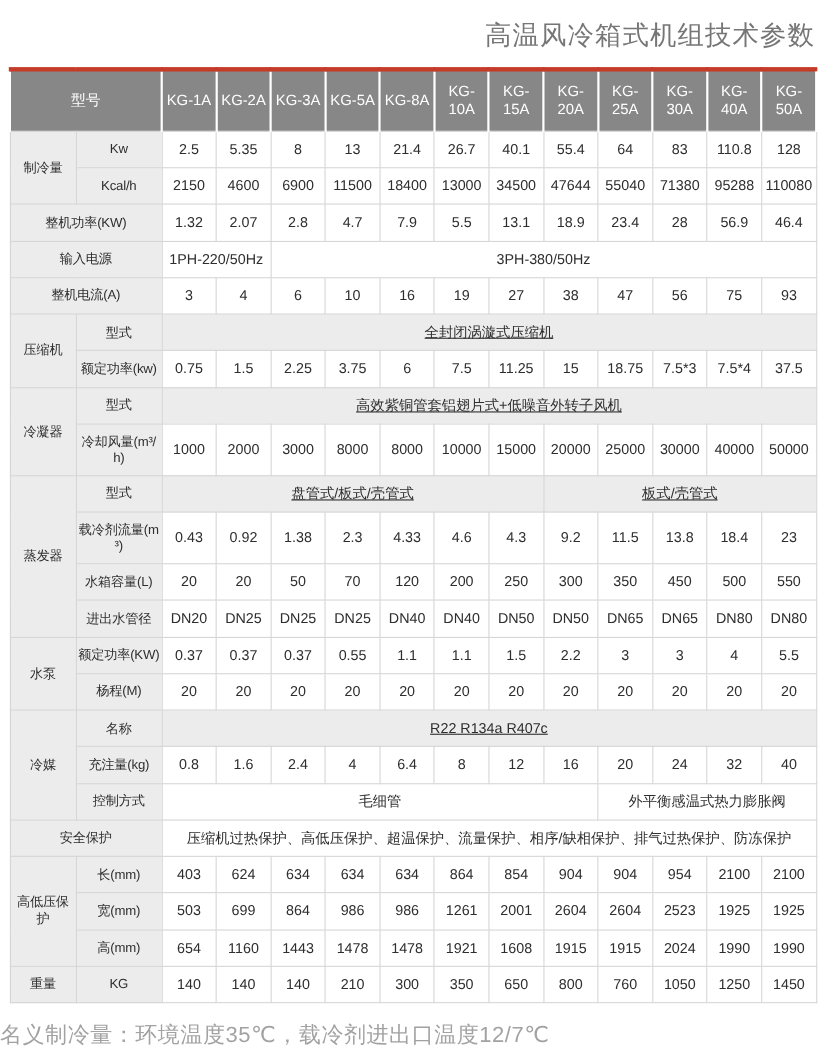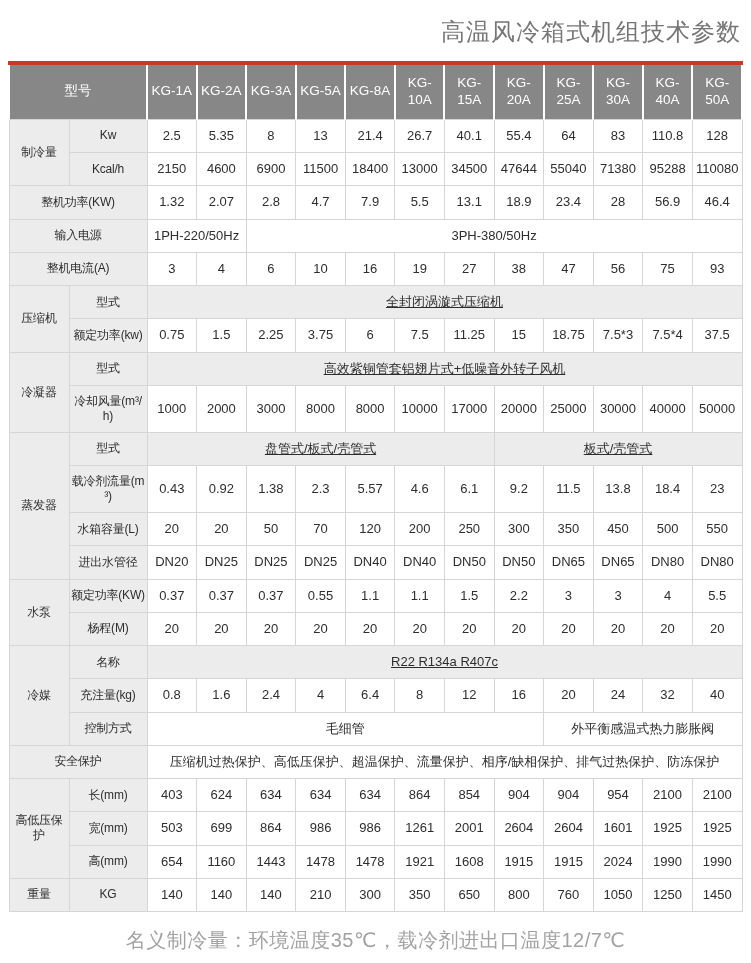"17000" td.data-cell { text: 17000 -> 15000 }
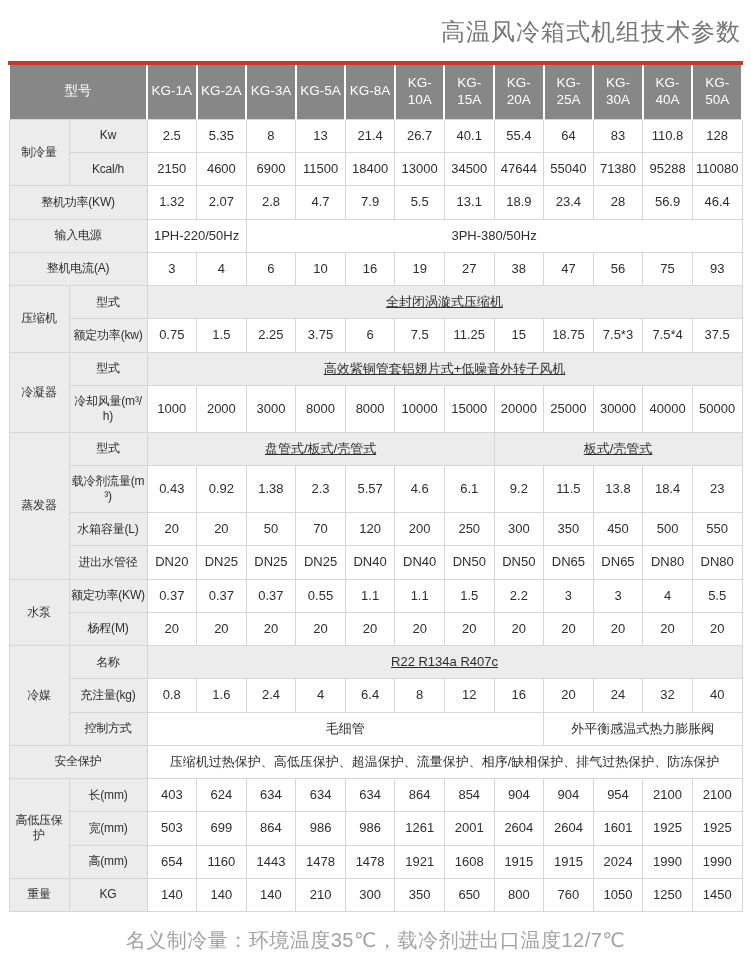"5.57" td.data-cell { text: 5.57 -> 4.33 }
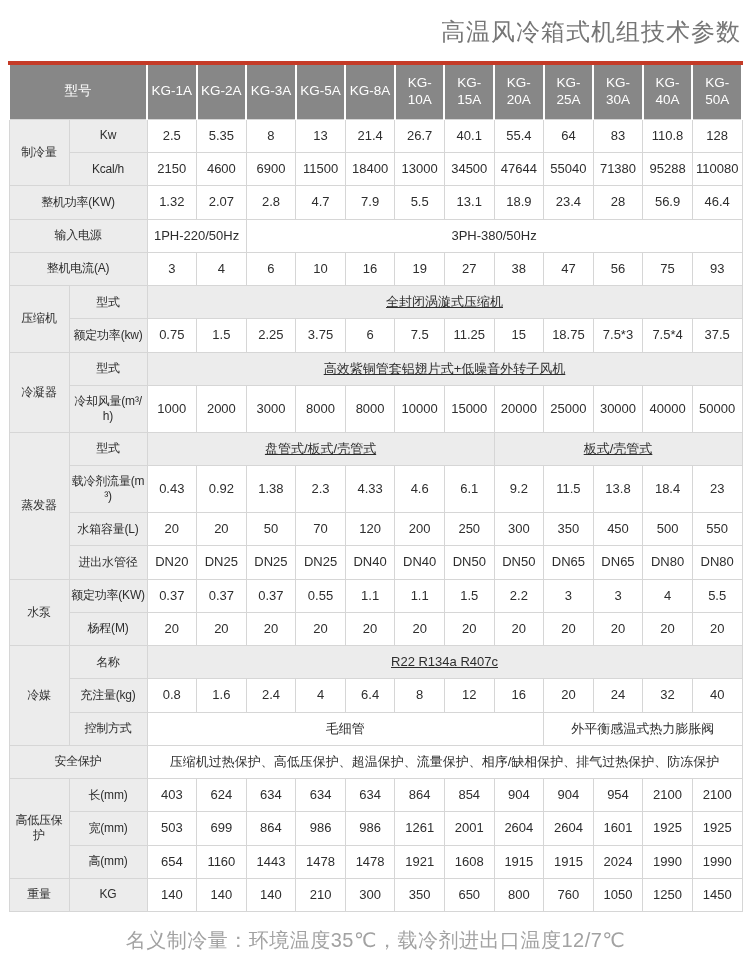"6.1" td.data-cell { text: 6.1 -> 4.3 }
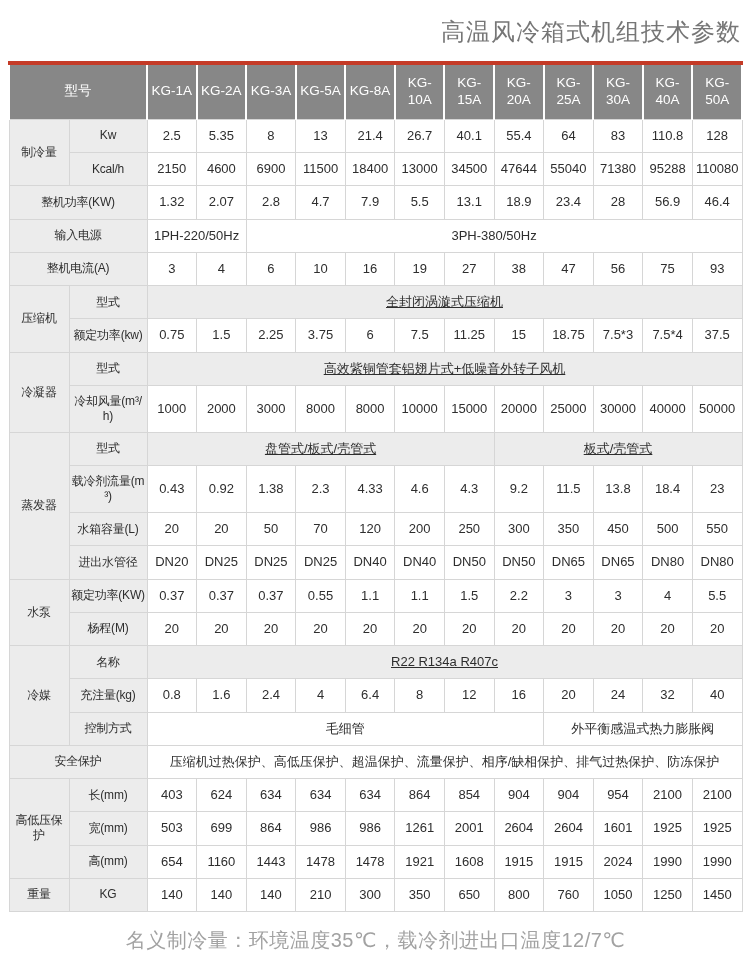"1601" td.data-cell { text: 1601 -> 2523 }
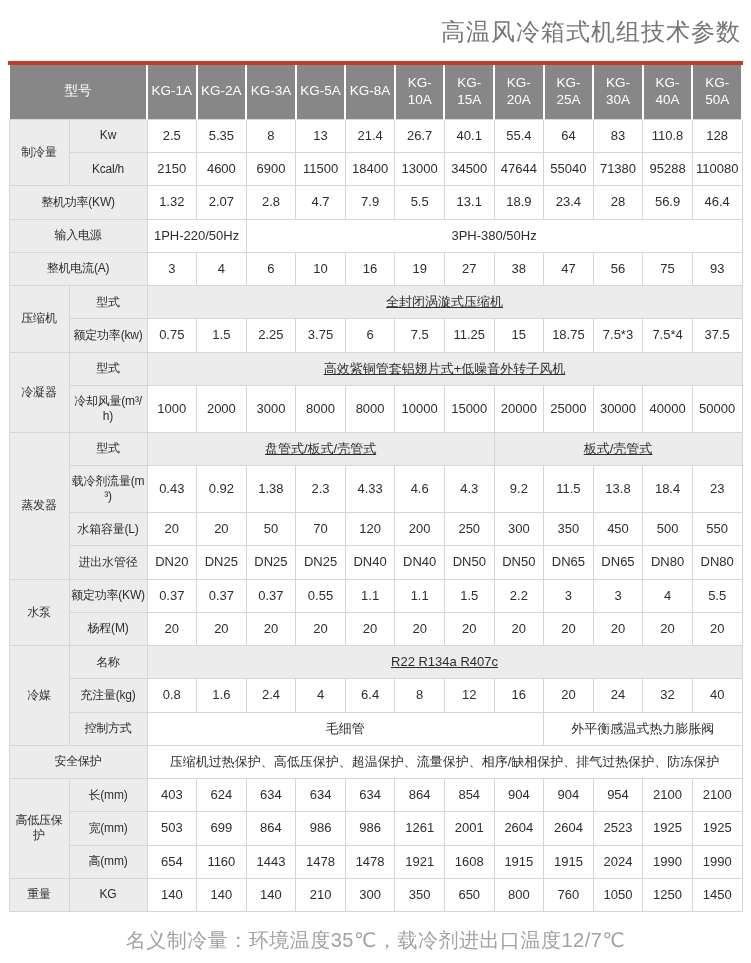"名义制冷量：环境温度35℃，载冷剂进出口温度12/7℃" .footnote { text-align: center -> none }
